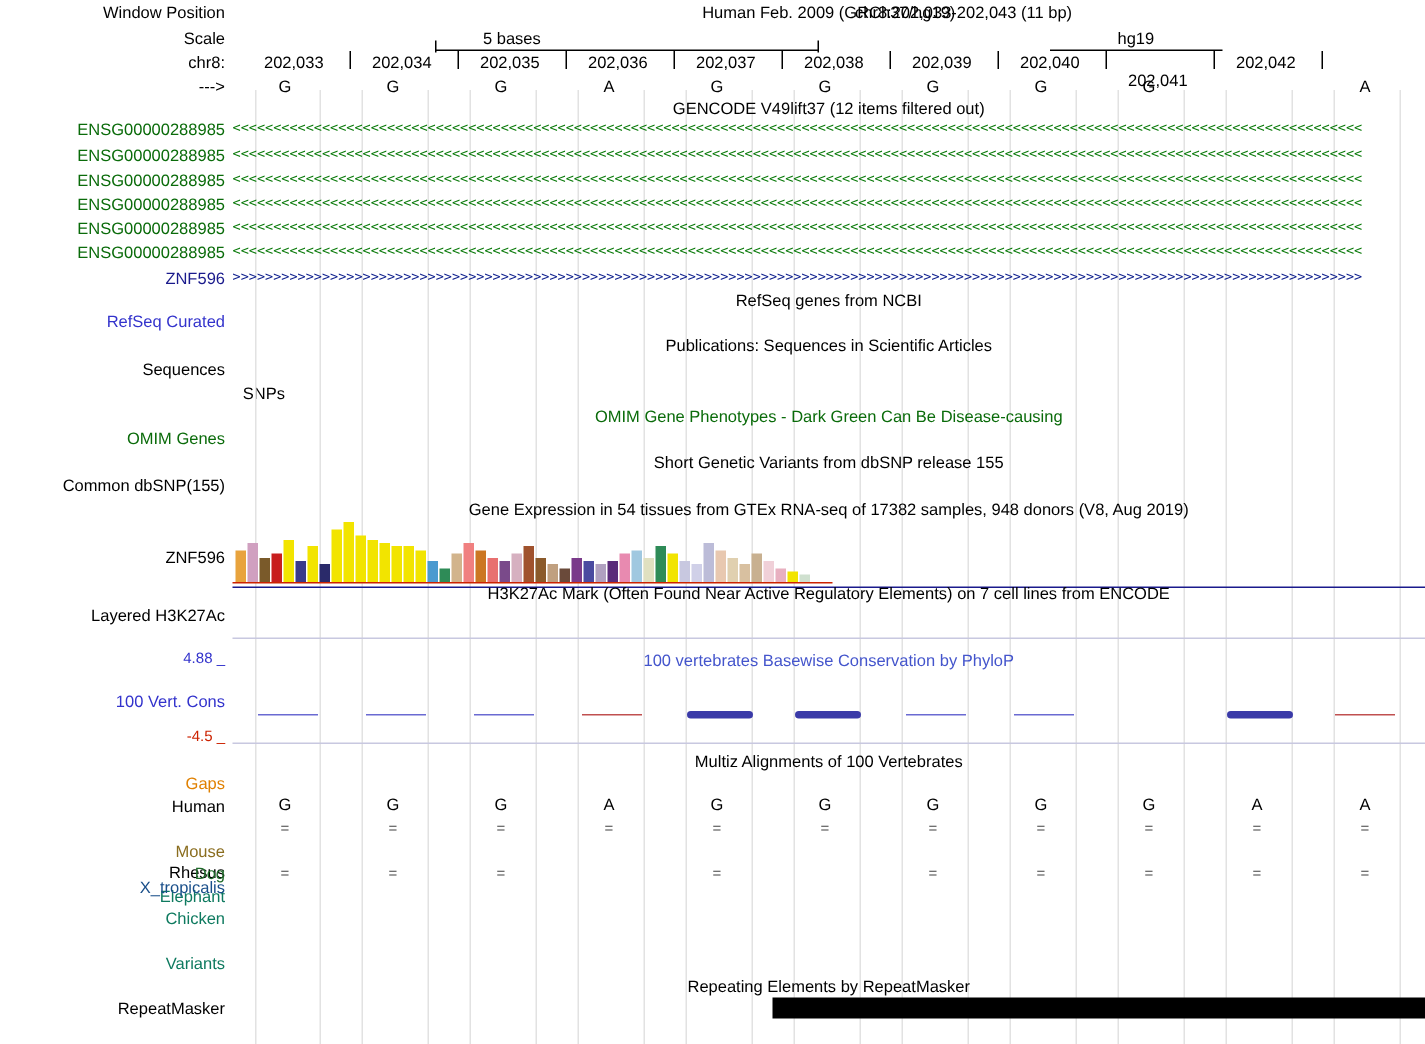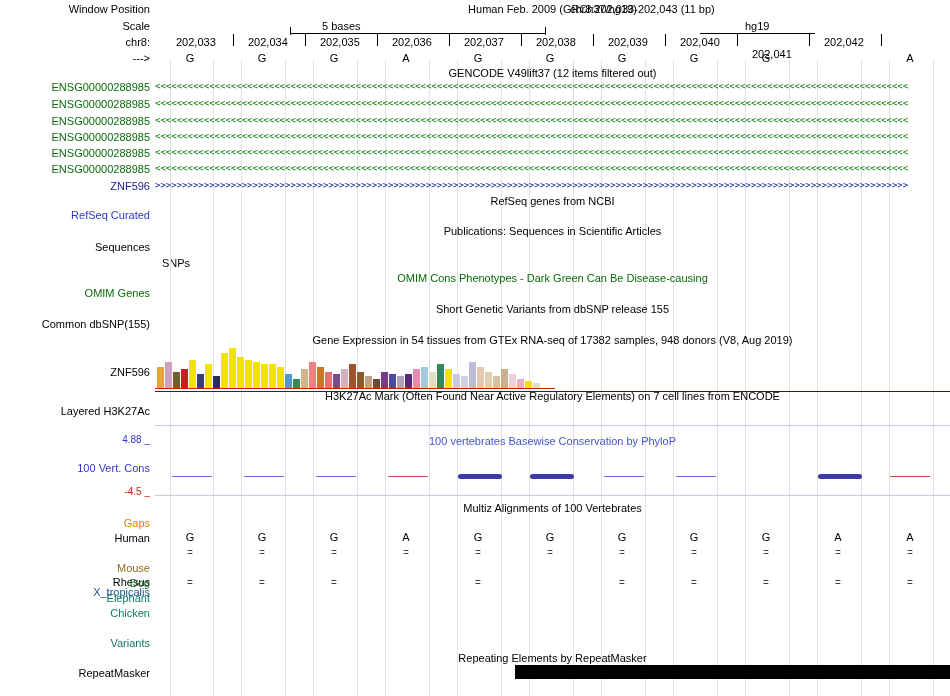"OMIM Cons Phenotypes - Dark" div.abs { text: Cons -> Gene }
